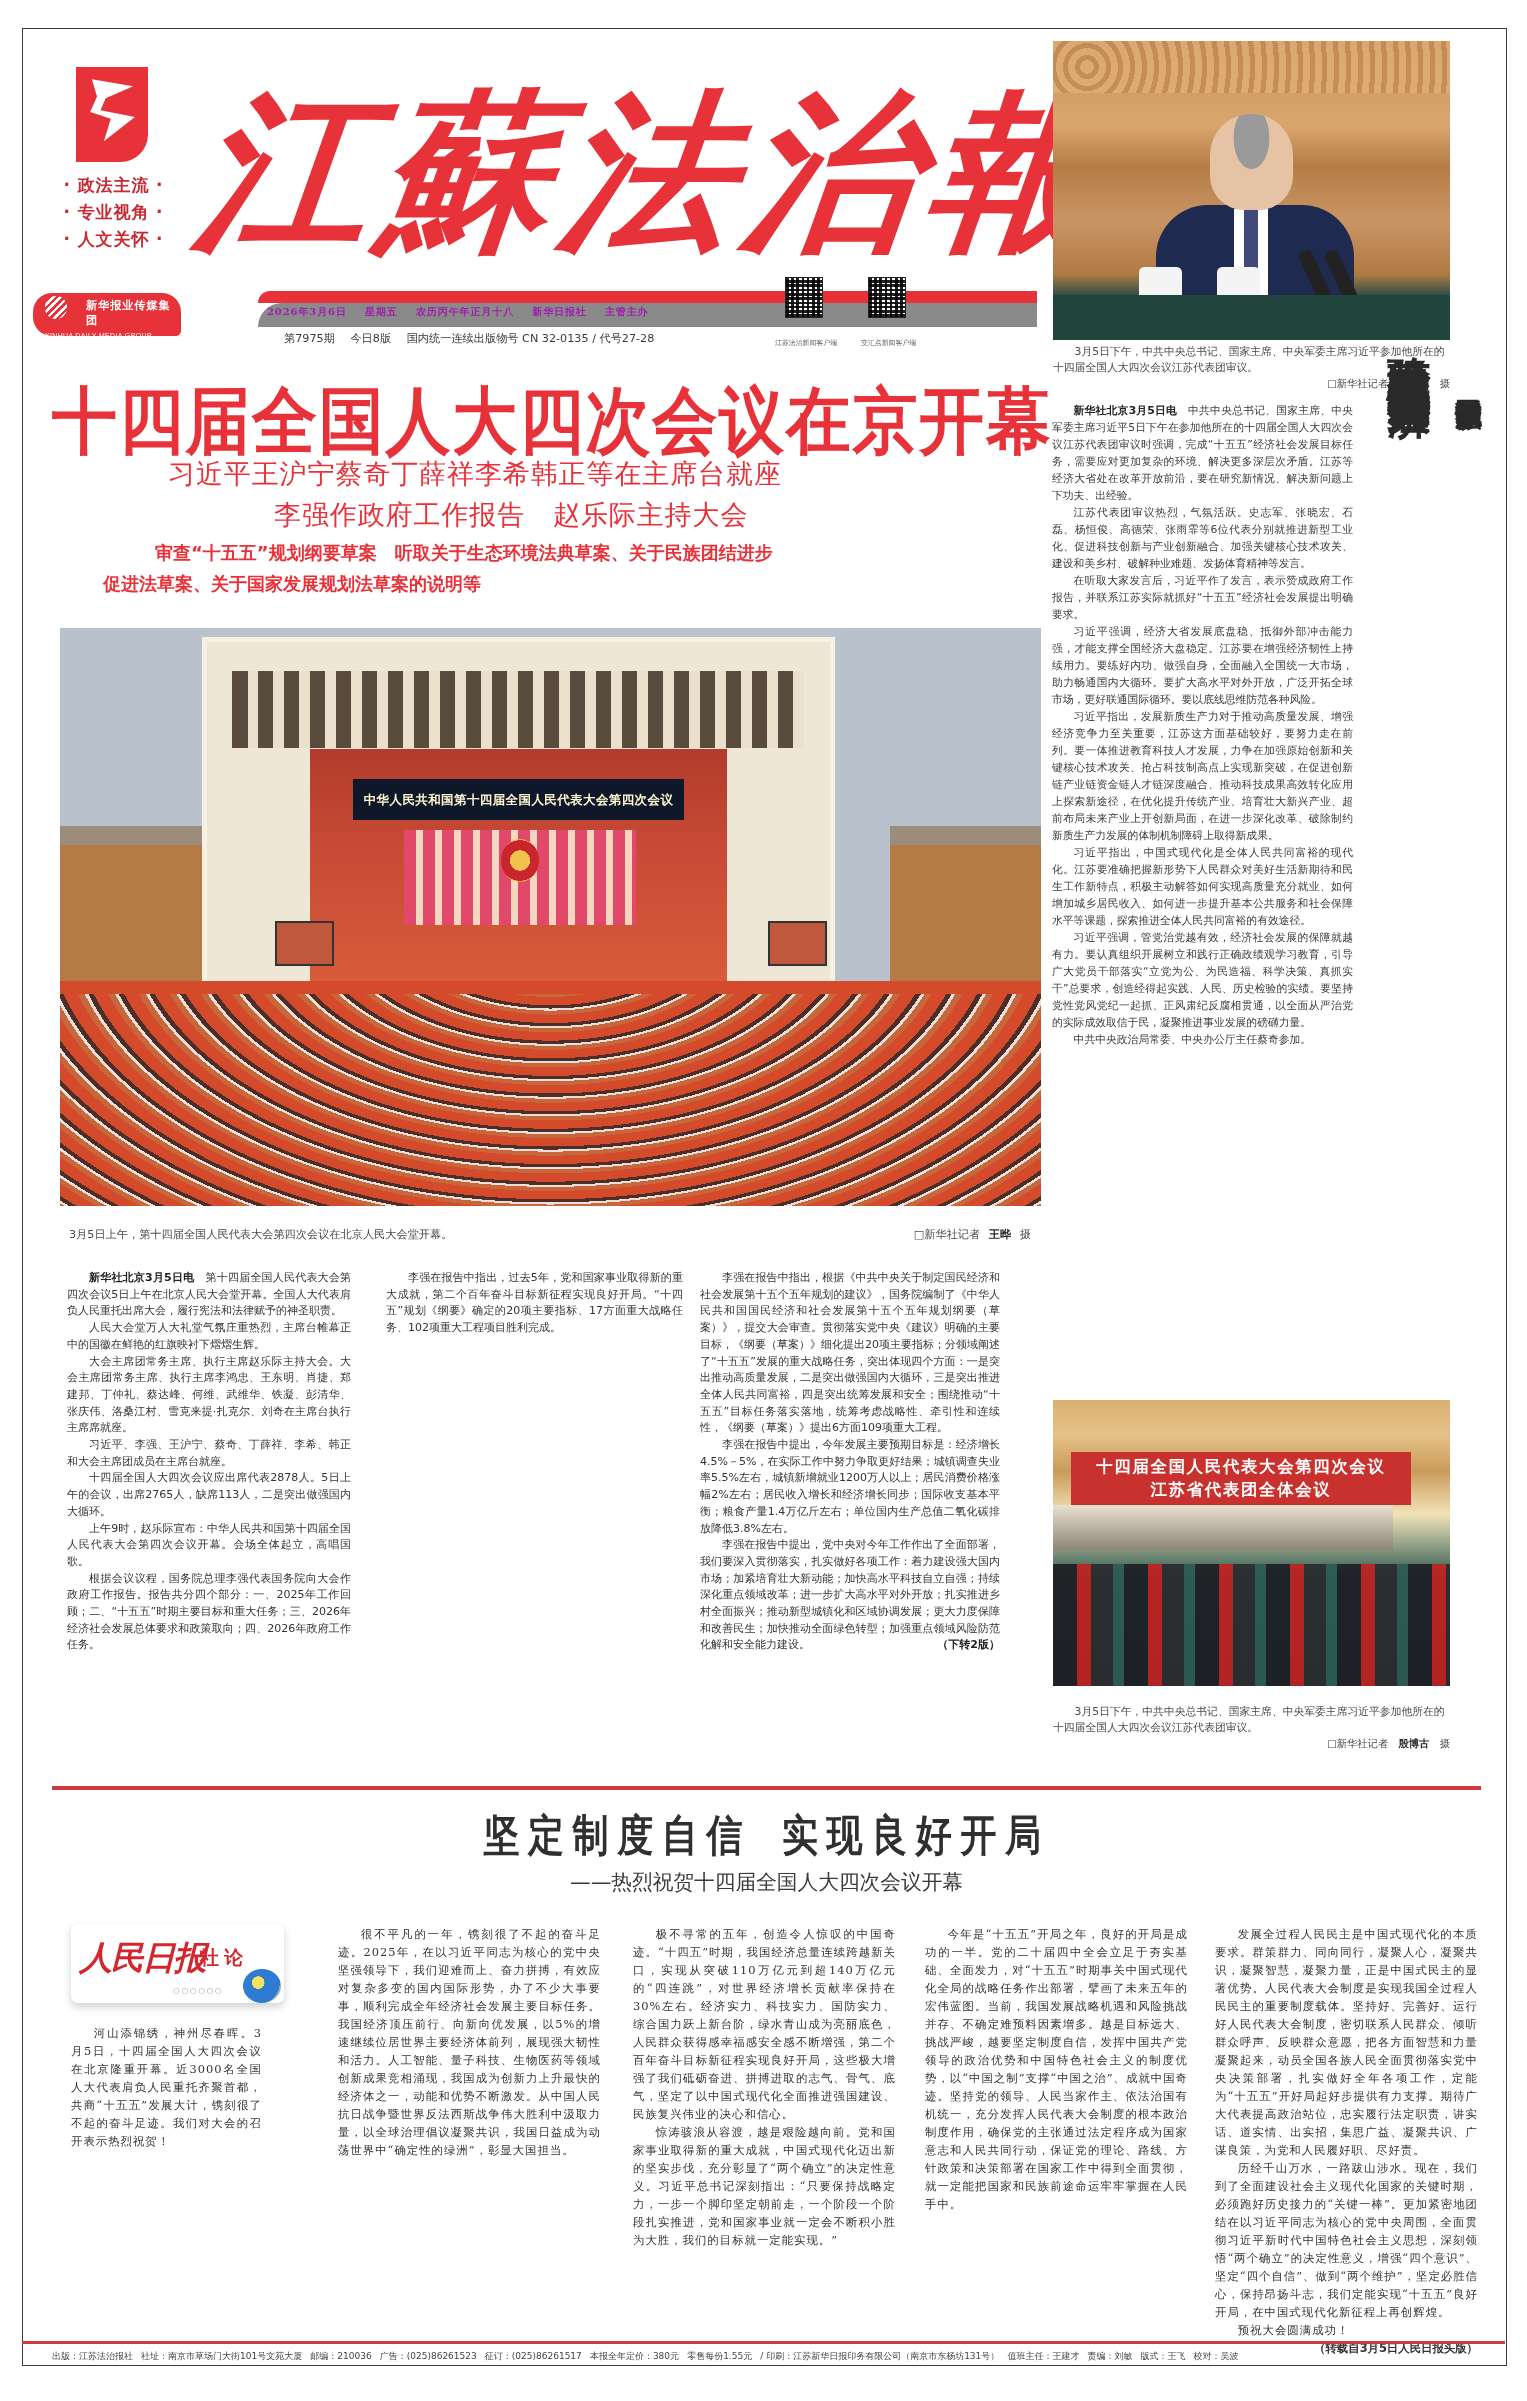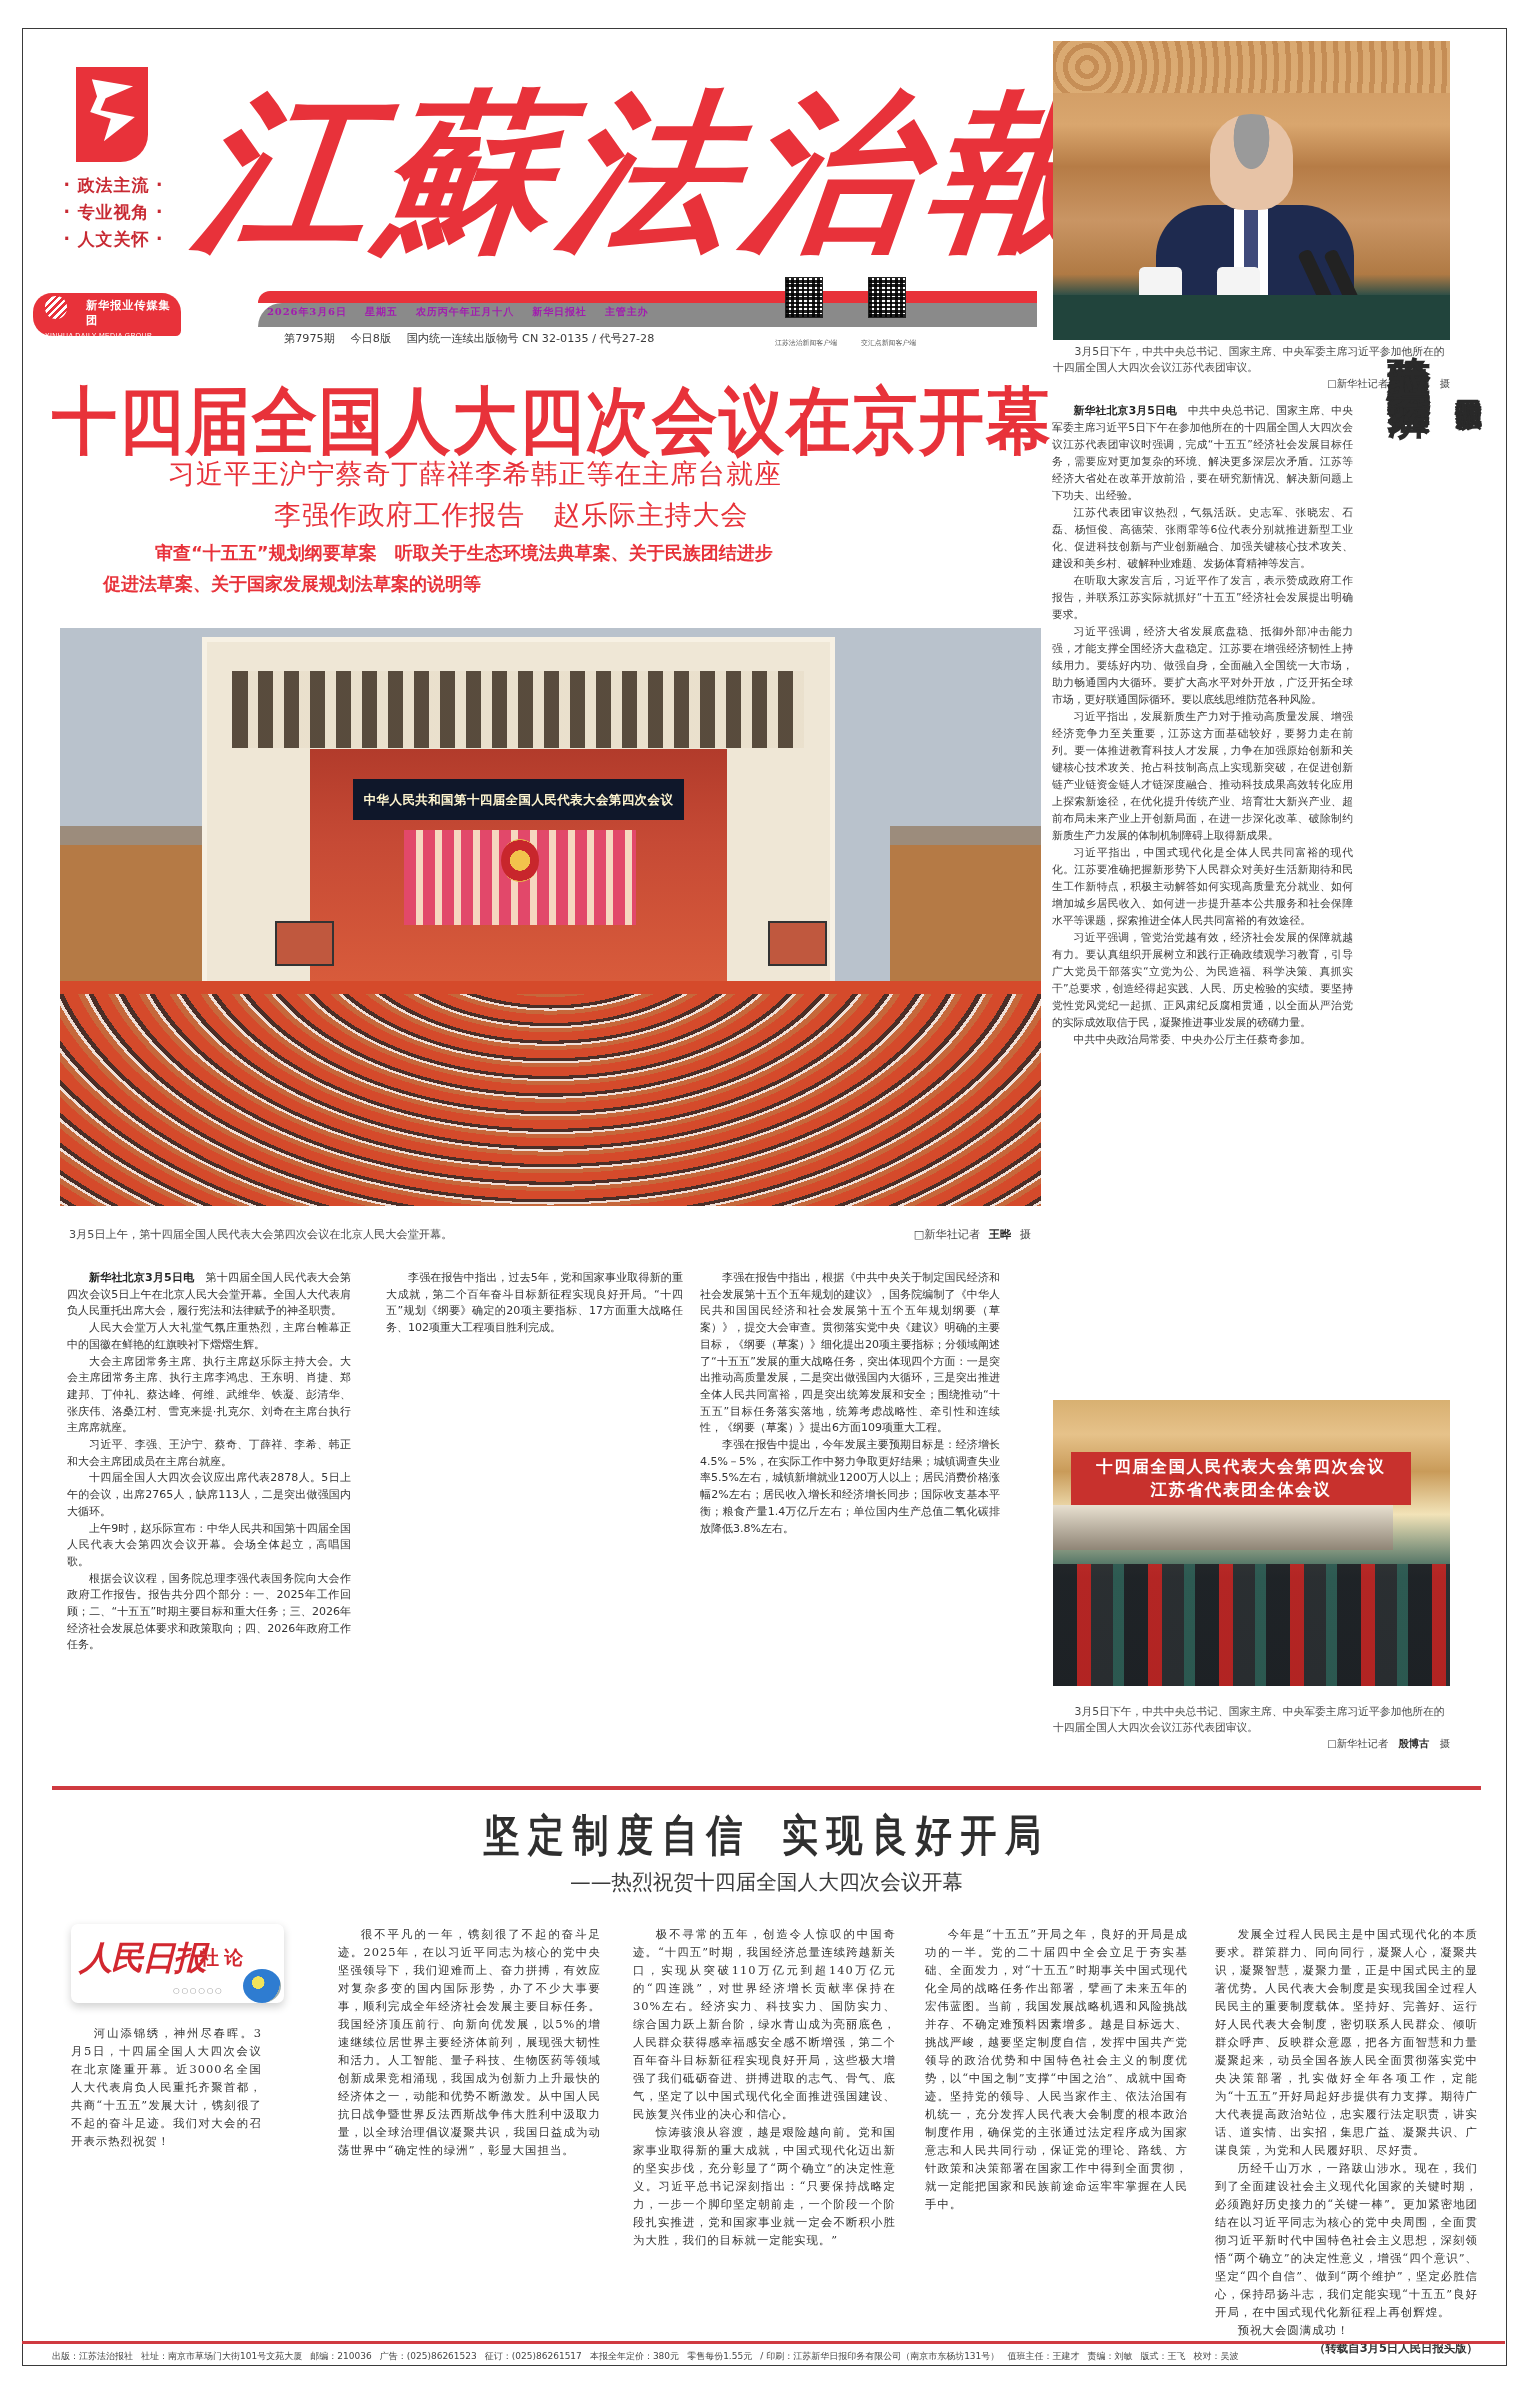"李强在报告中提出，党中央对今年工作作出了全面部署，我们要深入贯彻落实，扎实做好各" p { html: none -> <p><span>李强在报告中提出，党中央对今年工作作出了全面部署，我们要深入贯彻落实，扎实做好各项工作：着力建设强大国内市场；加紧培育壮大新动能；加快高水平科技自立自强；持续深化重点领域改革；进一步扩大高水平对外开放；扎实推进乡村全面振兴；推动新型城镇化和区域协调发展；更大力度保障和改善民生；加快推动全面绿色转型；加强重点领域风险防范化解和安全能力建设。</span><span>（下转2版）</span></p> }
